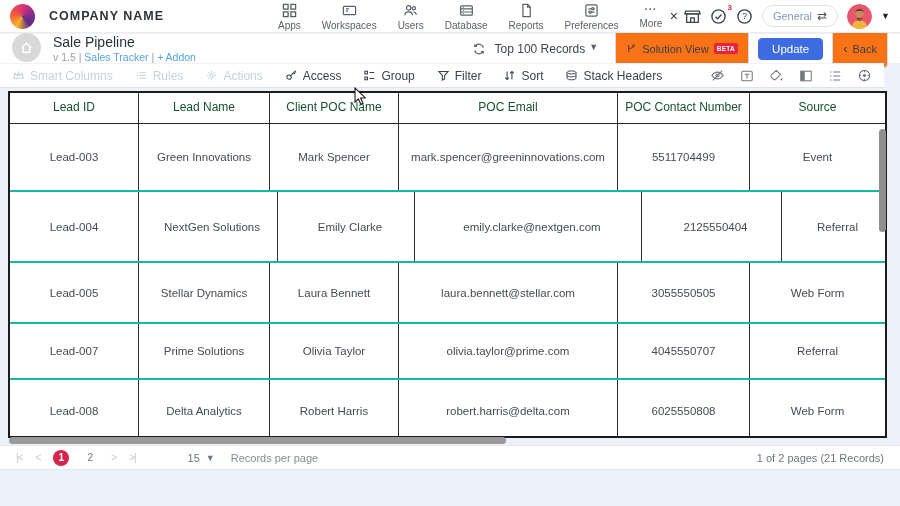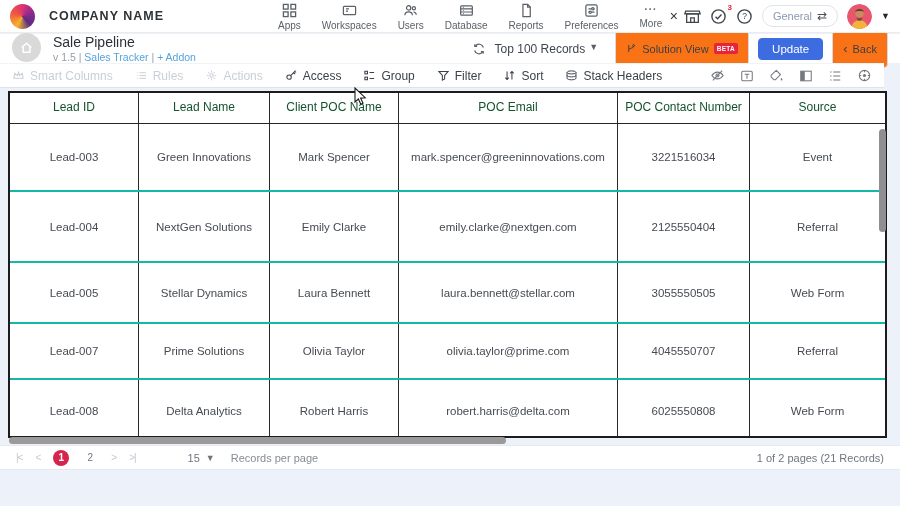"3221516034" div.tcell { text: 3221516034 -> 5511704499 }
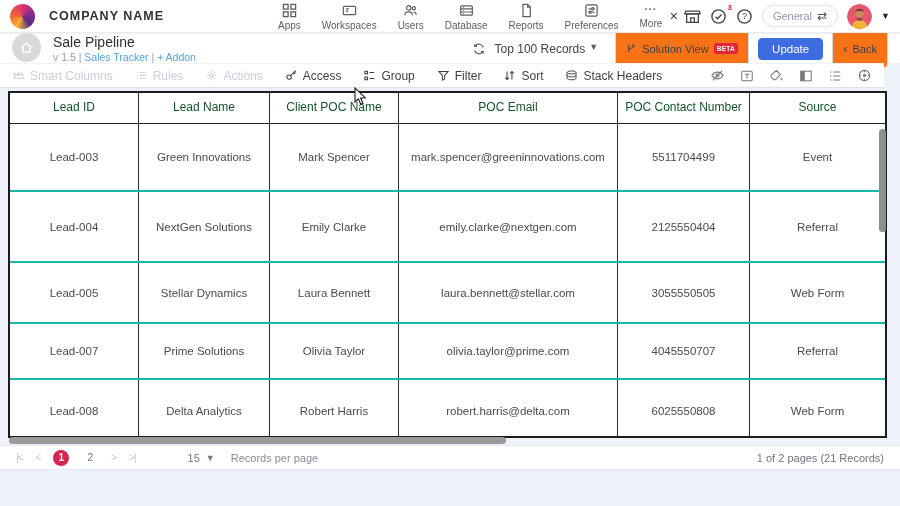"Lead-004" div.trow { gap: none -> 8px }
